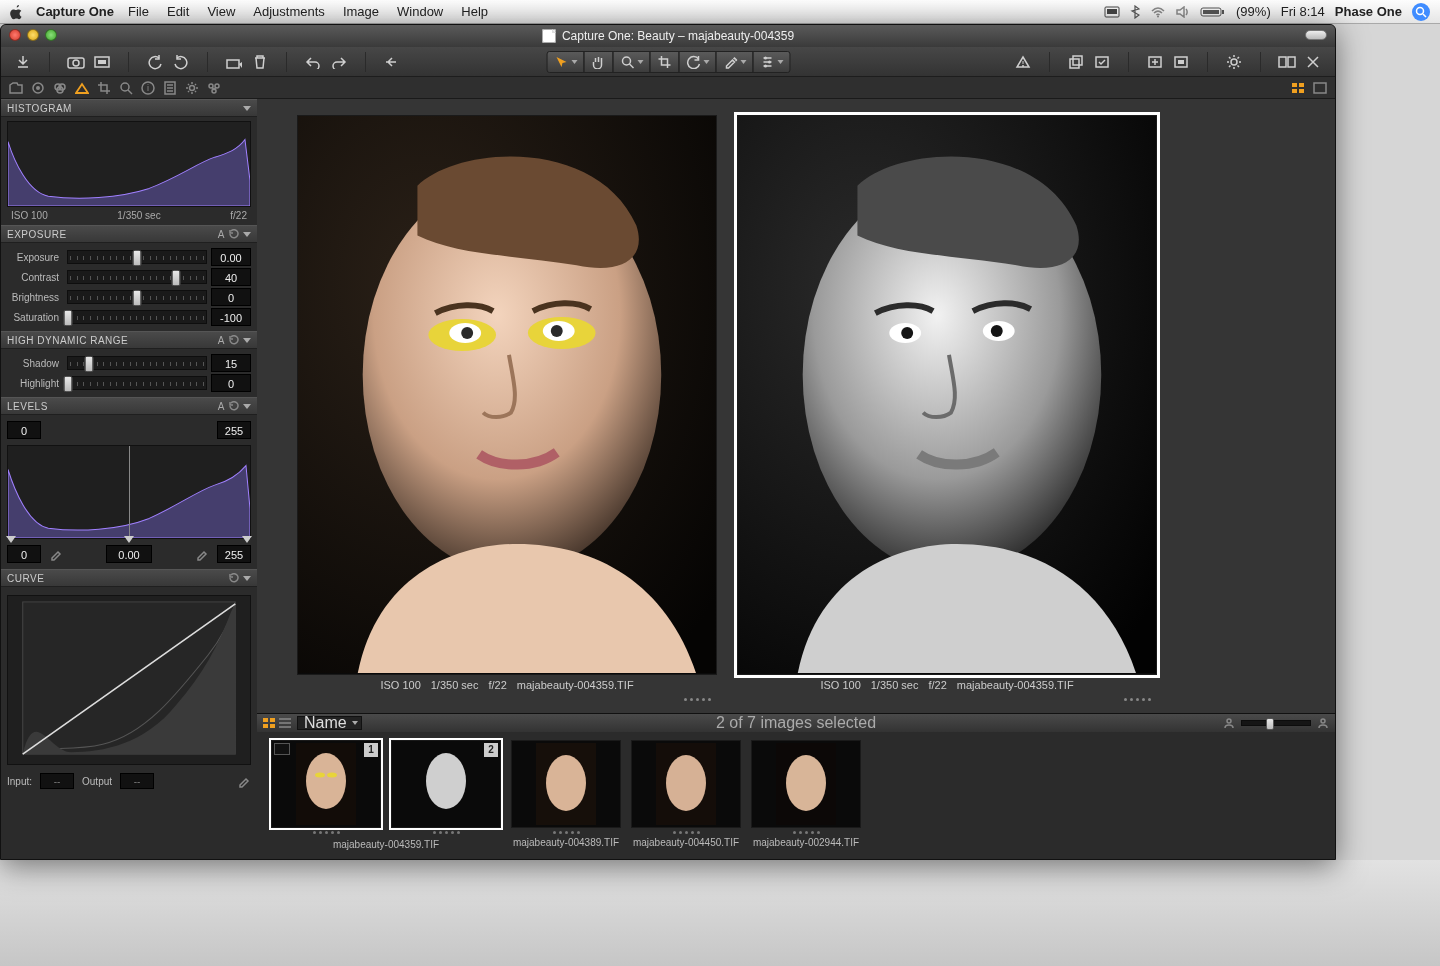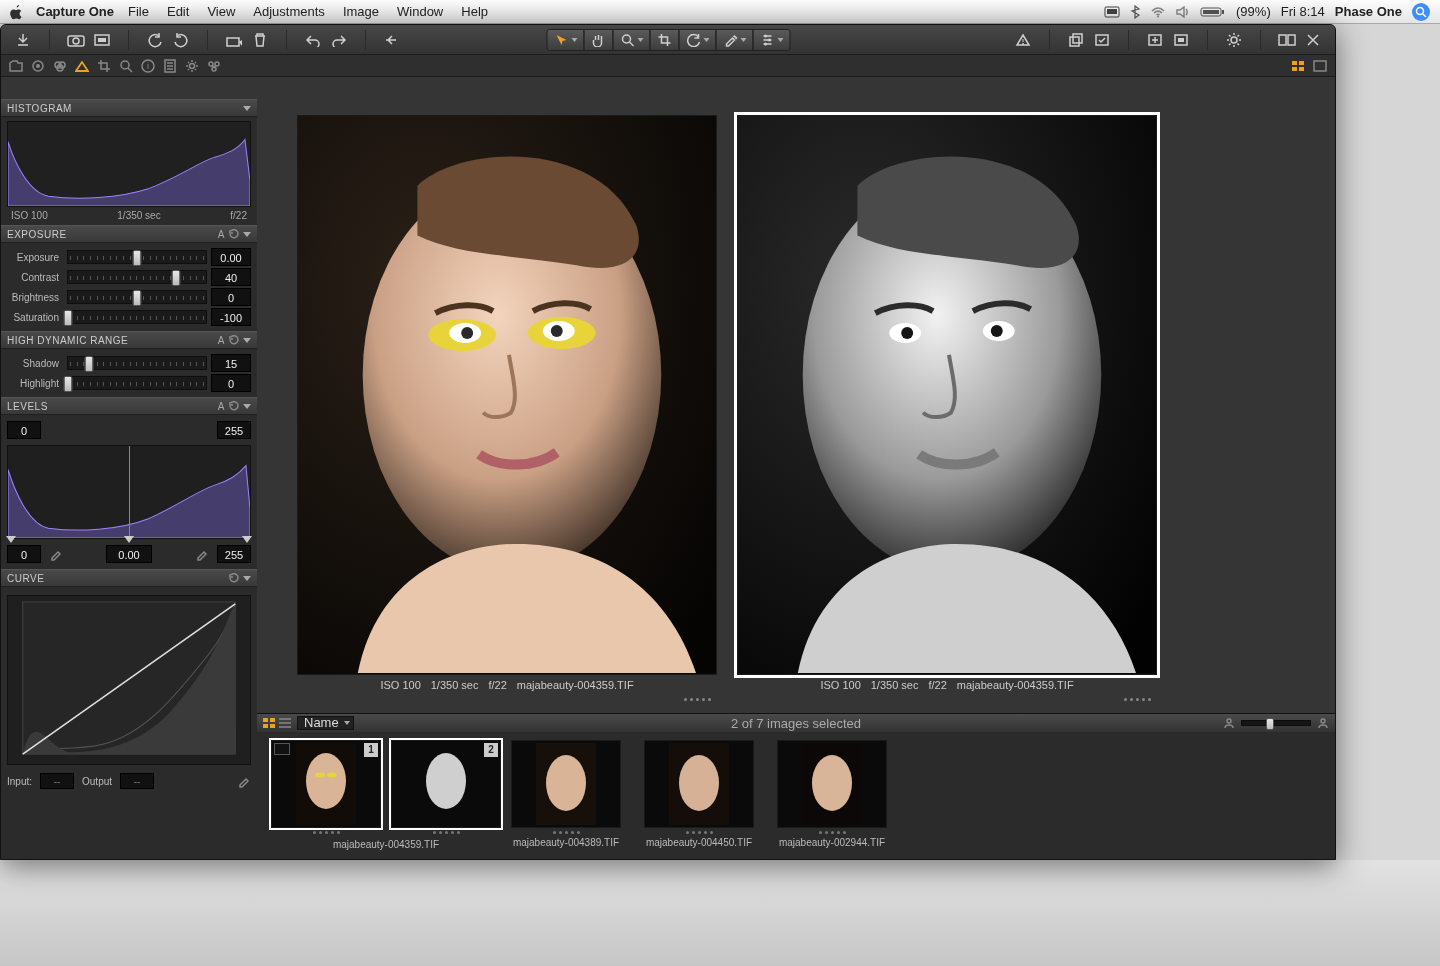"Capture One: Beauty – majabeauty-004359" div { html: none -> <div> <div> <div></div> <div></div> <div></div> </div> <span></span> <span>Capture One: Beauty – majabeauty-004359</span> <span></span> </div> }
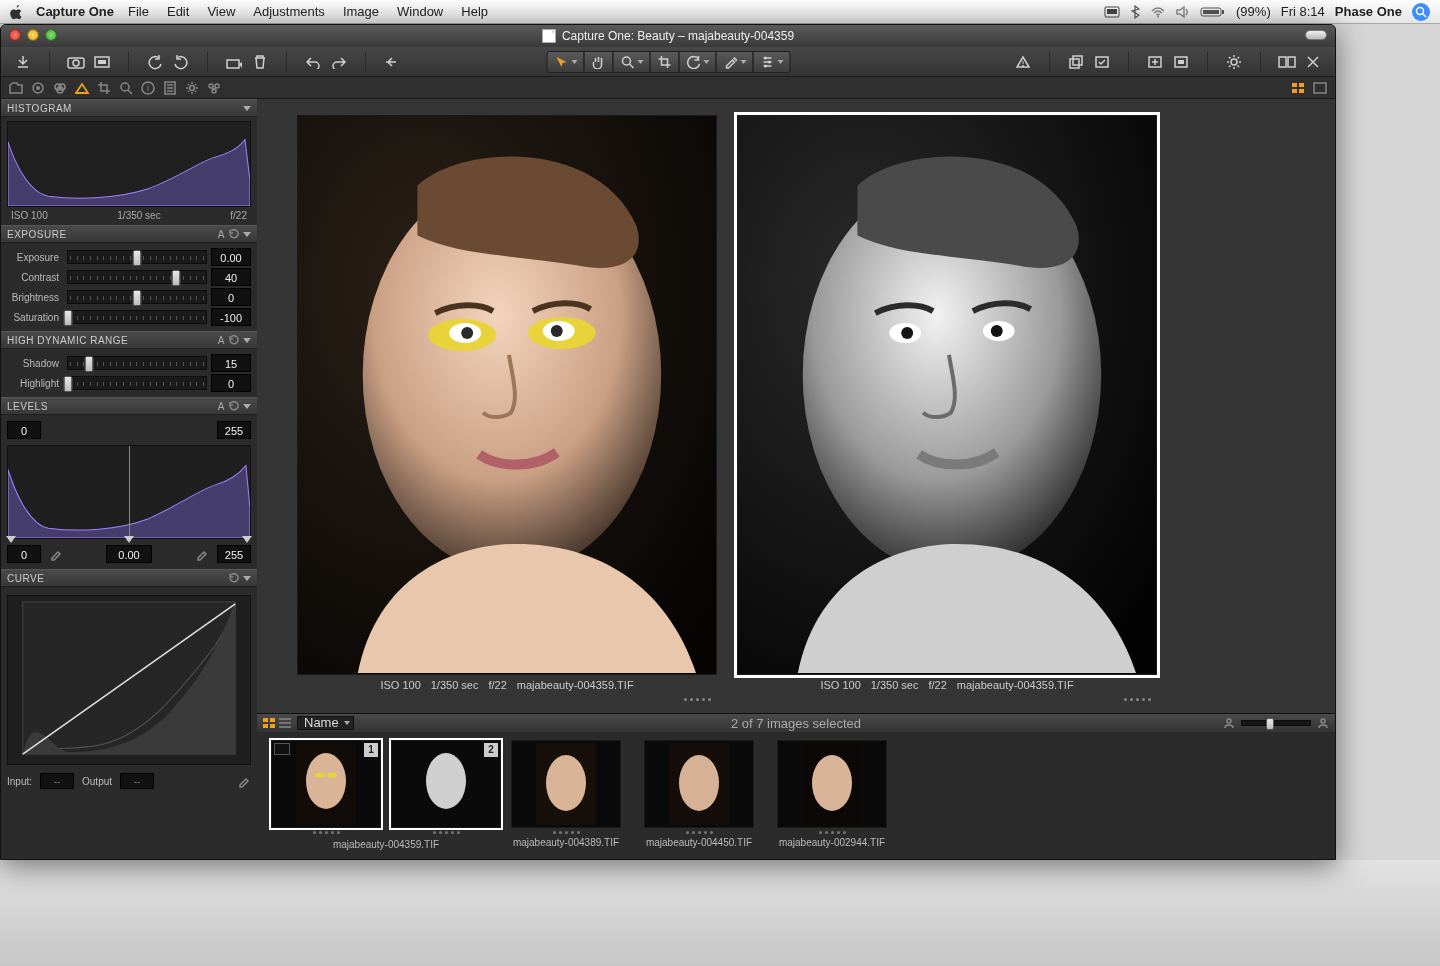"Name" #stripbar { font-size: 13px -> 16px }
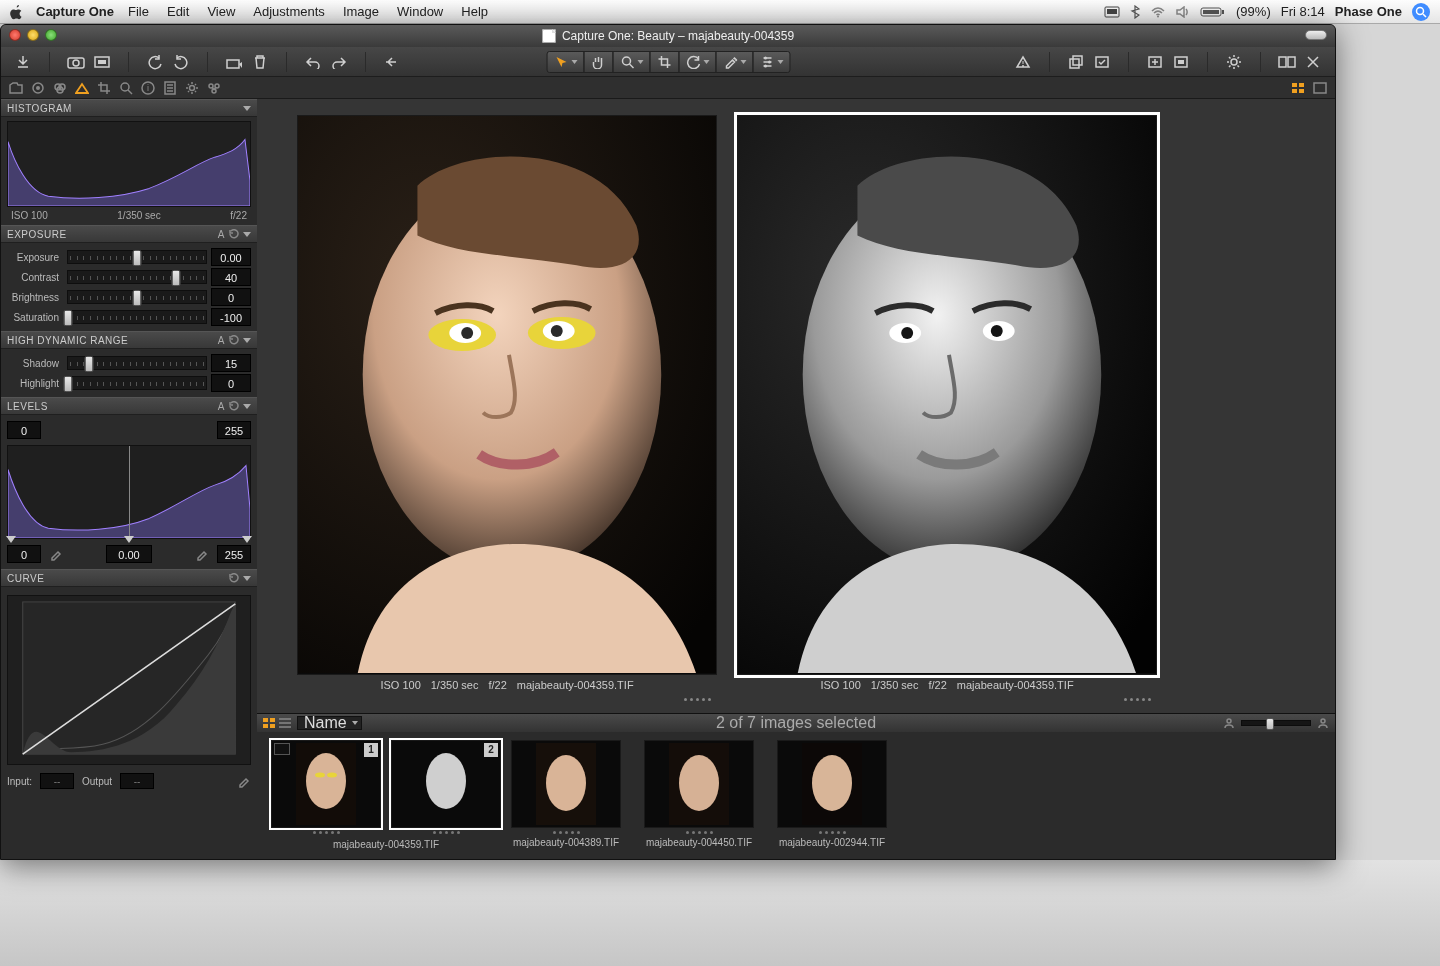"majabeauty-004389.TIF" div { gap: 23px -> 10px }
